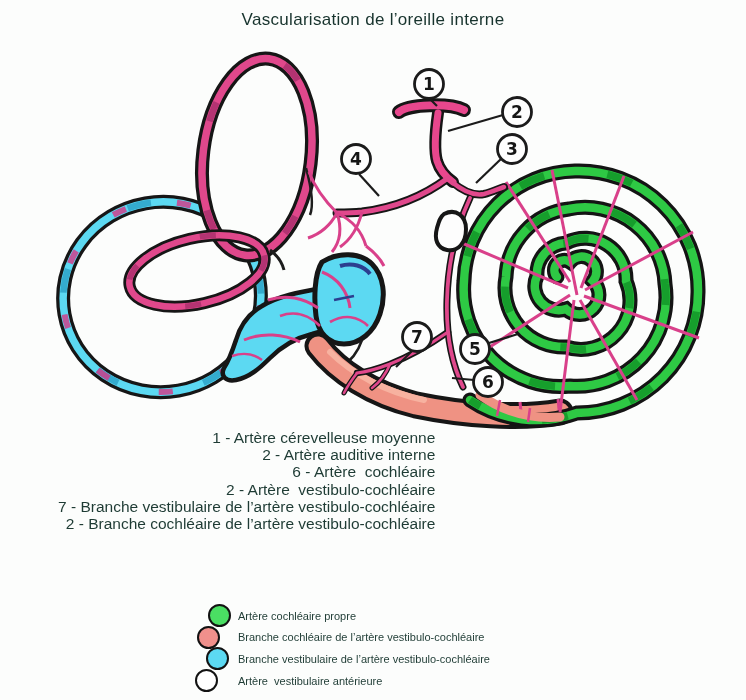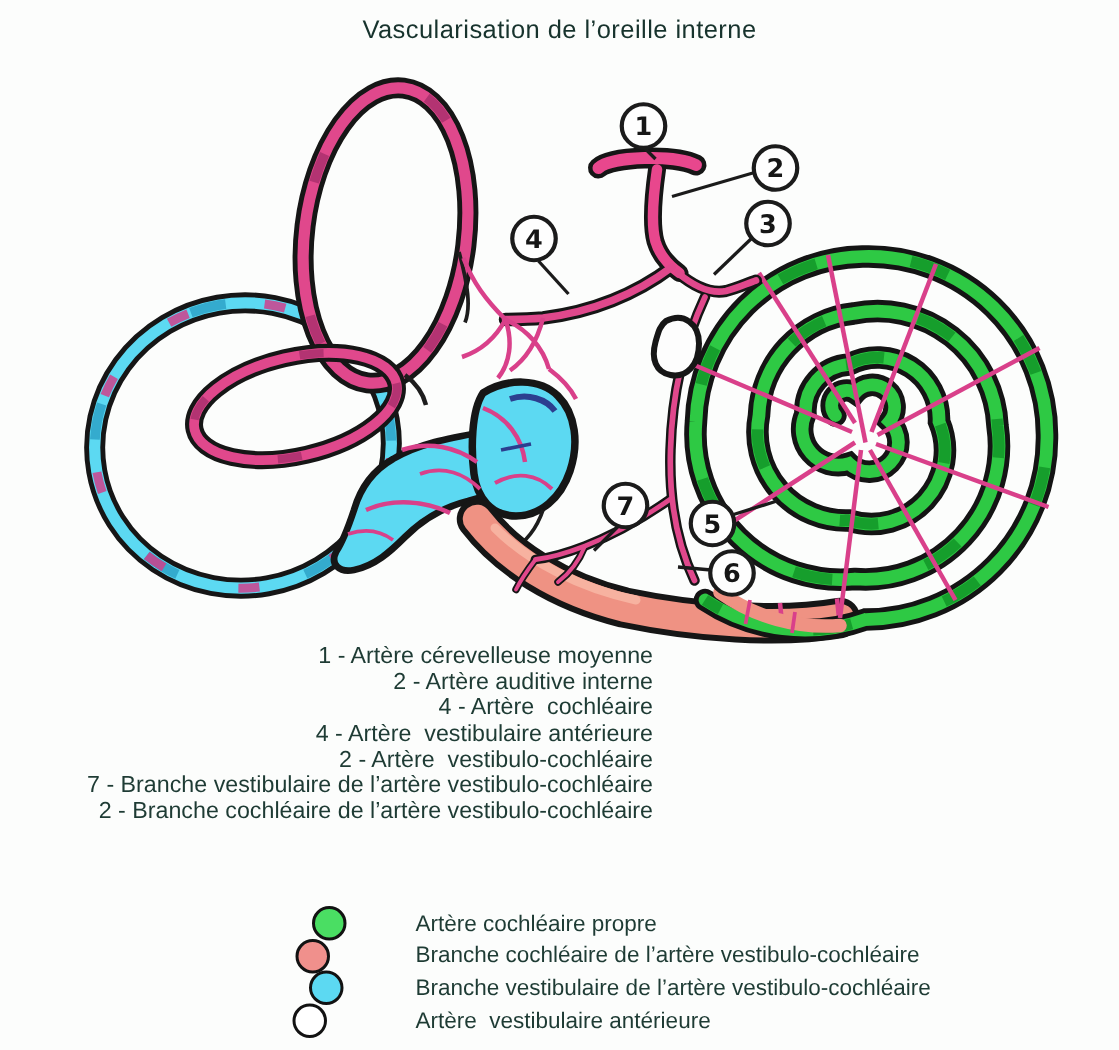"4 - Artère cochléaire" div { text: 4 -> 6 }
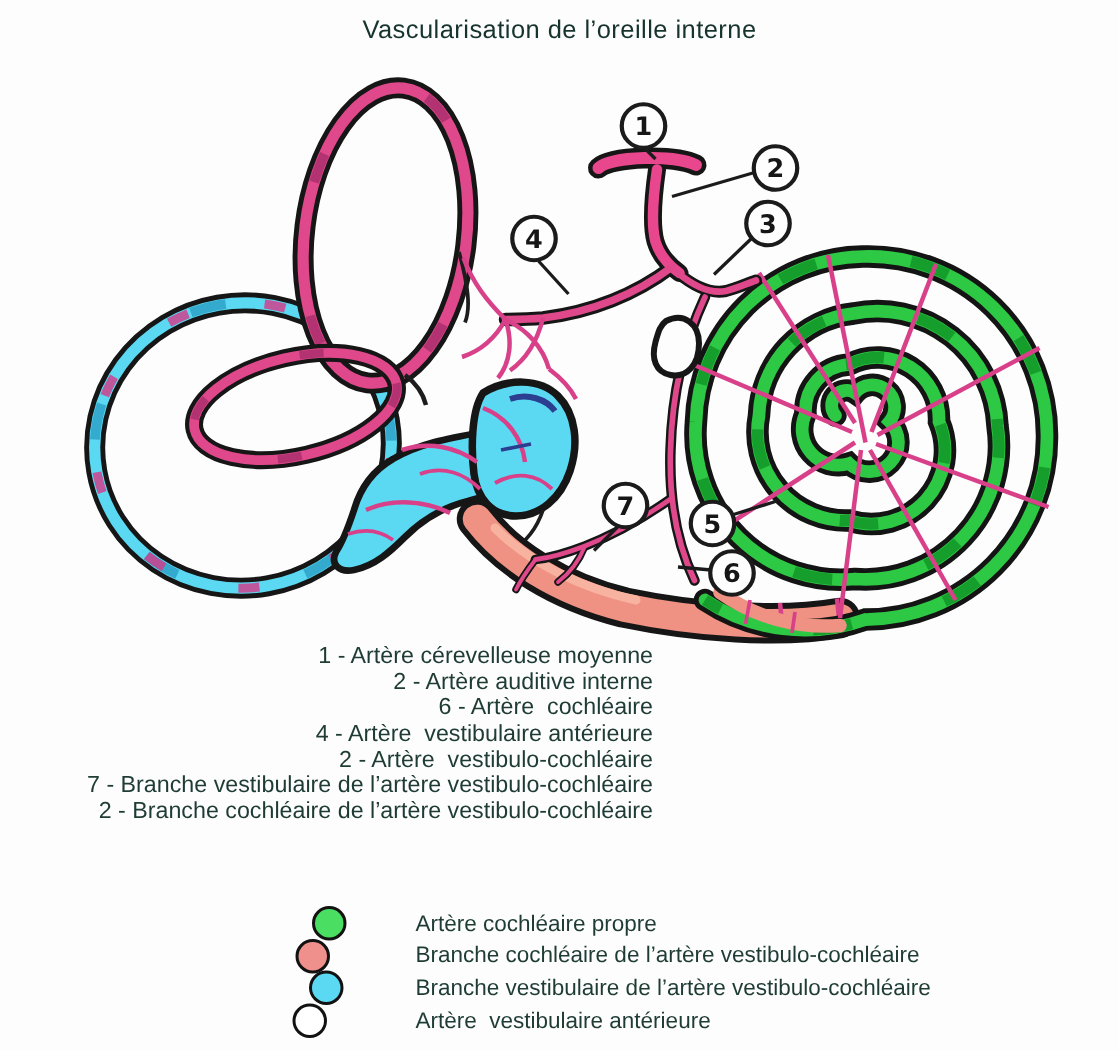"4 - Artère vestibulaire antérieure" div { html: <div>4 - Artère vestibulaire antérieure</div> -> none }
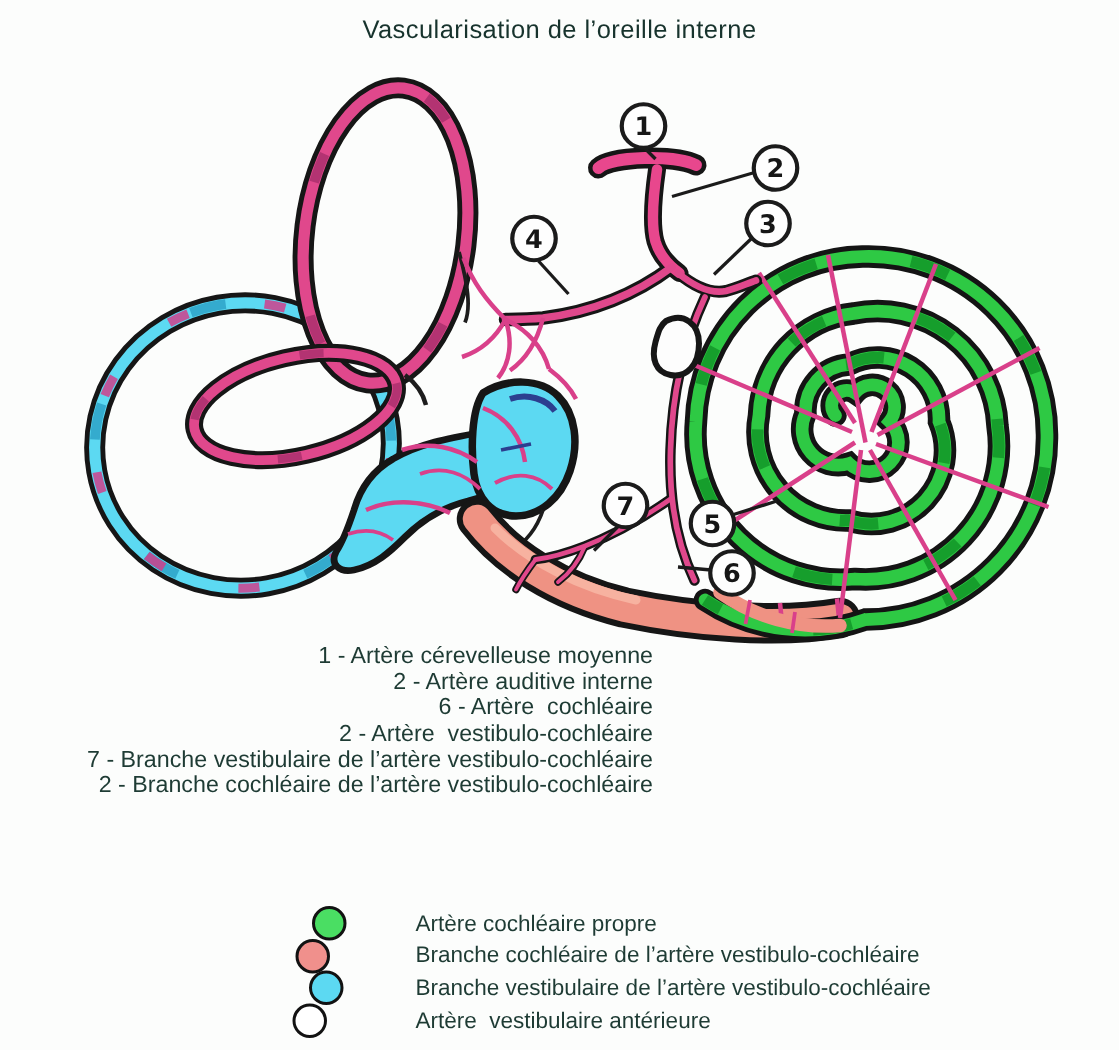"Artère cochléaire propre" .cl-label { font-size: 15px -> 11px; margin-left: 39px -> none }
